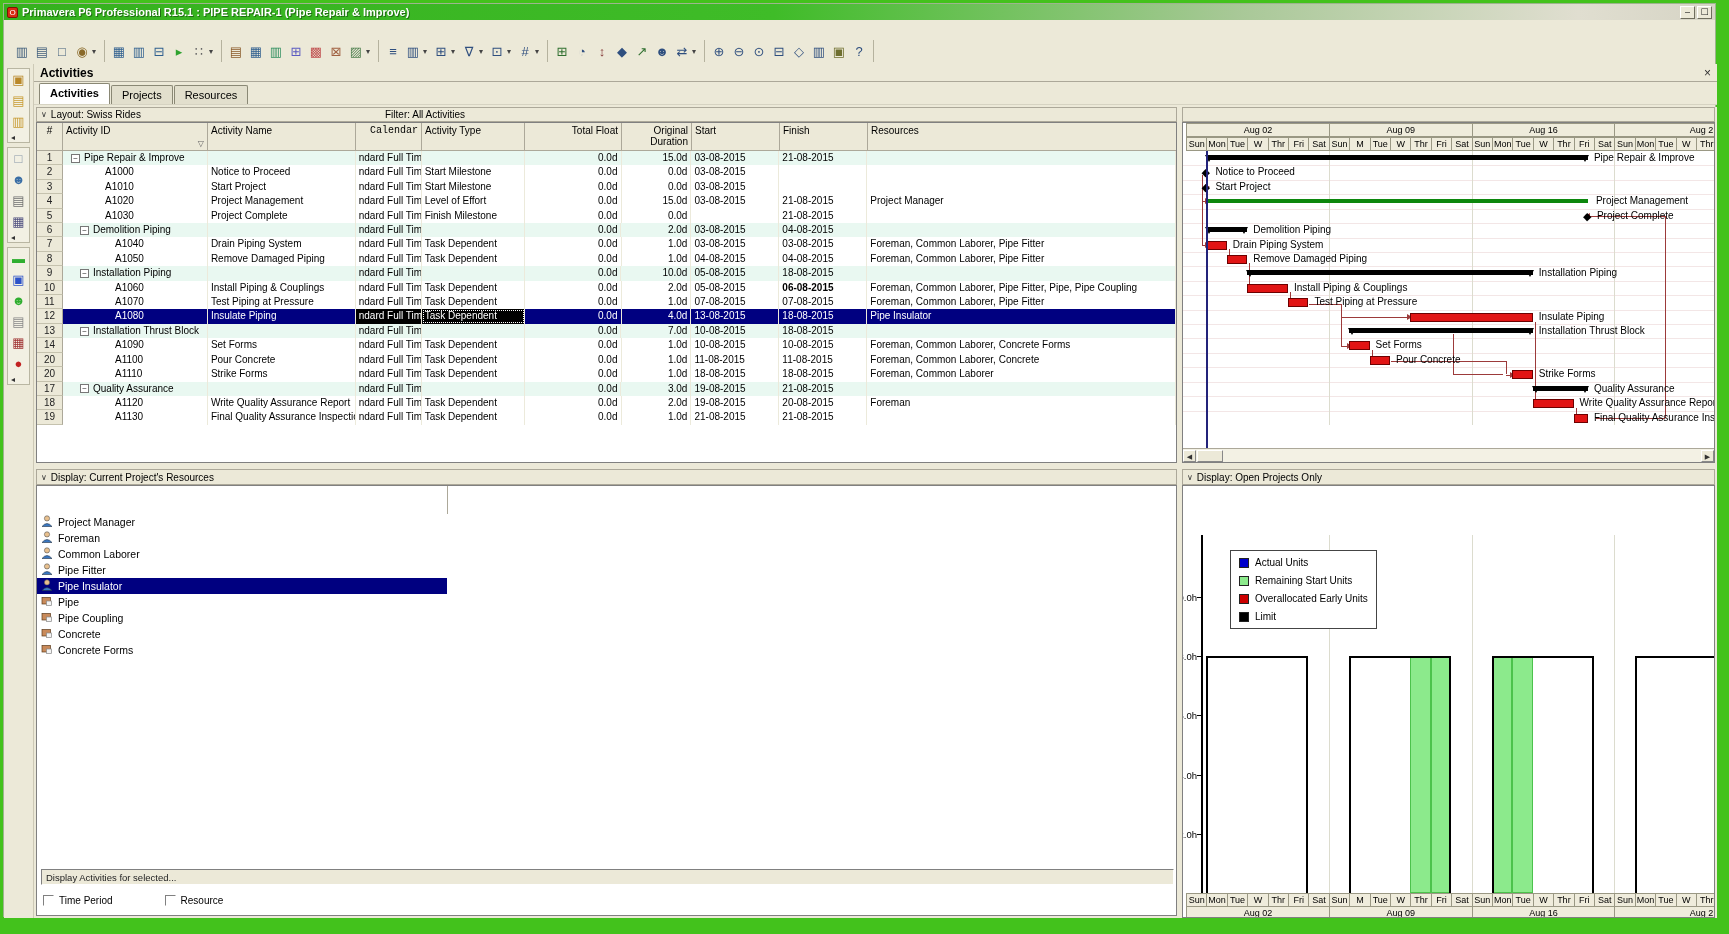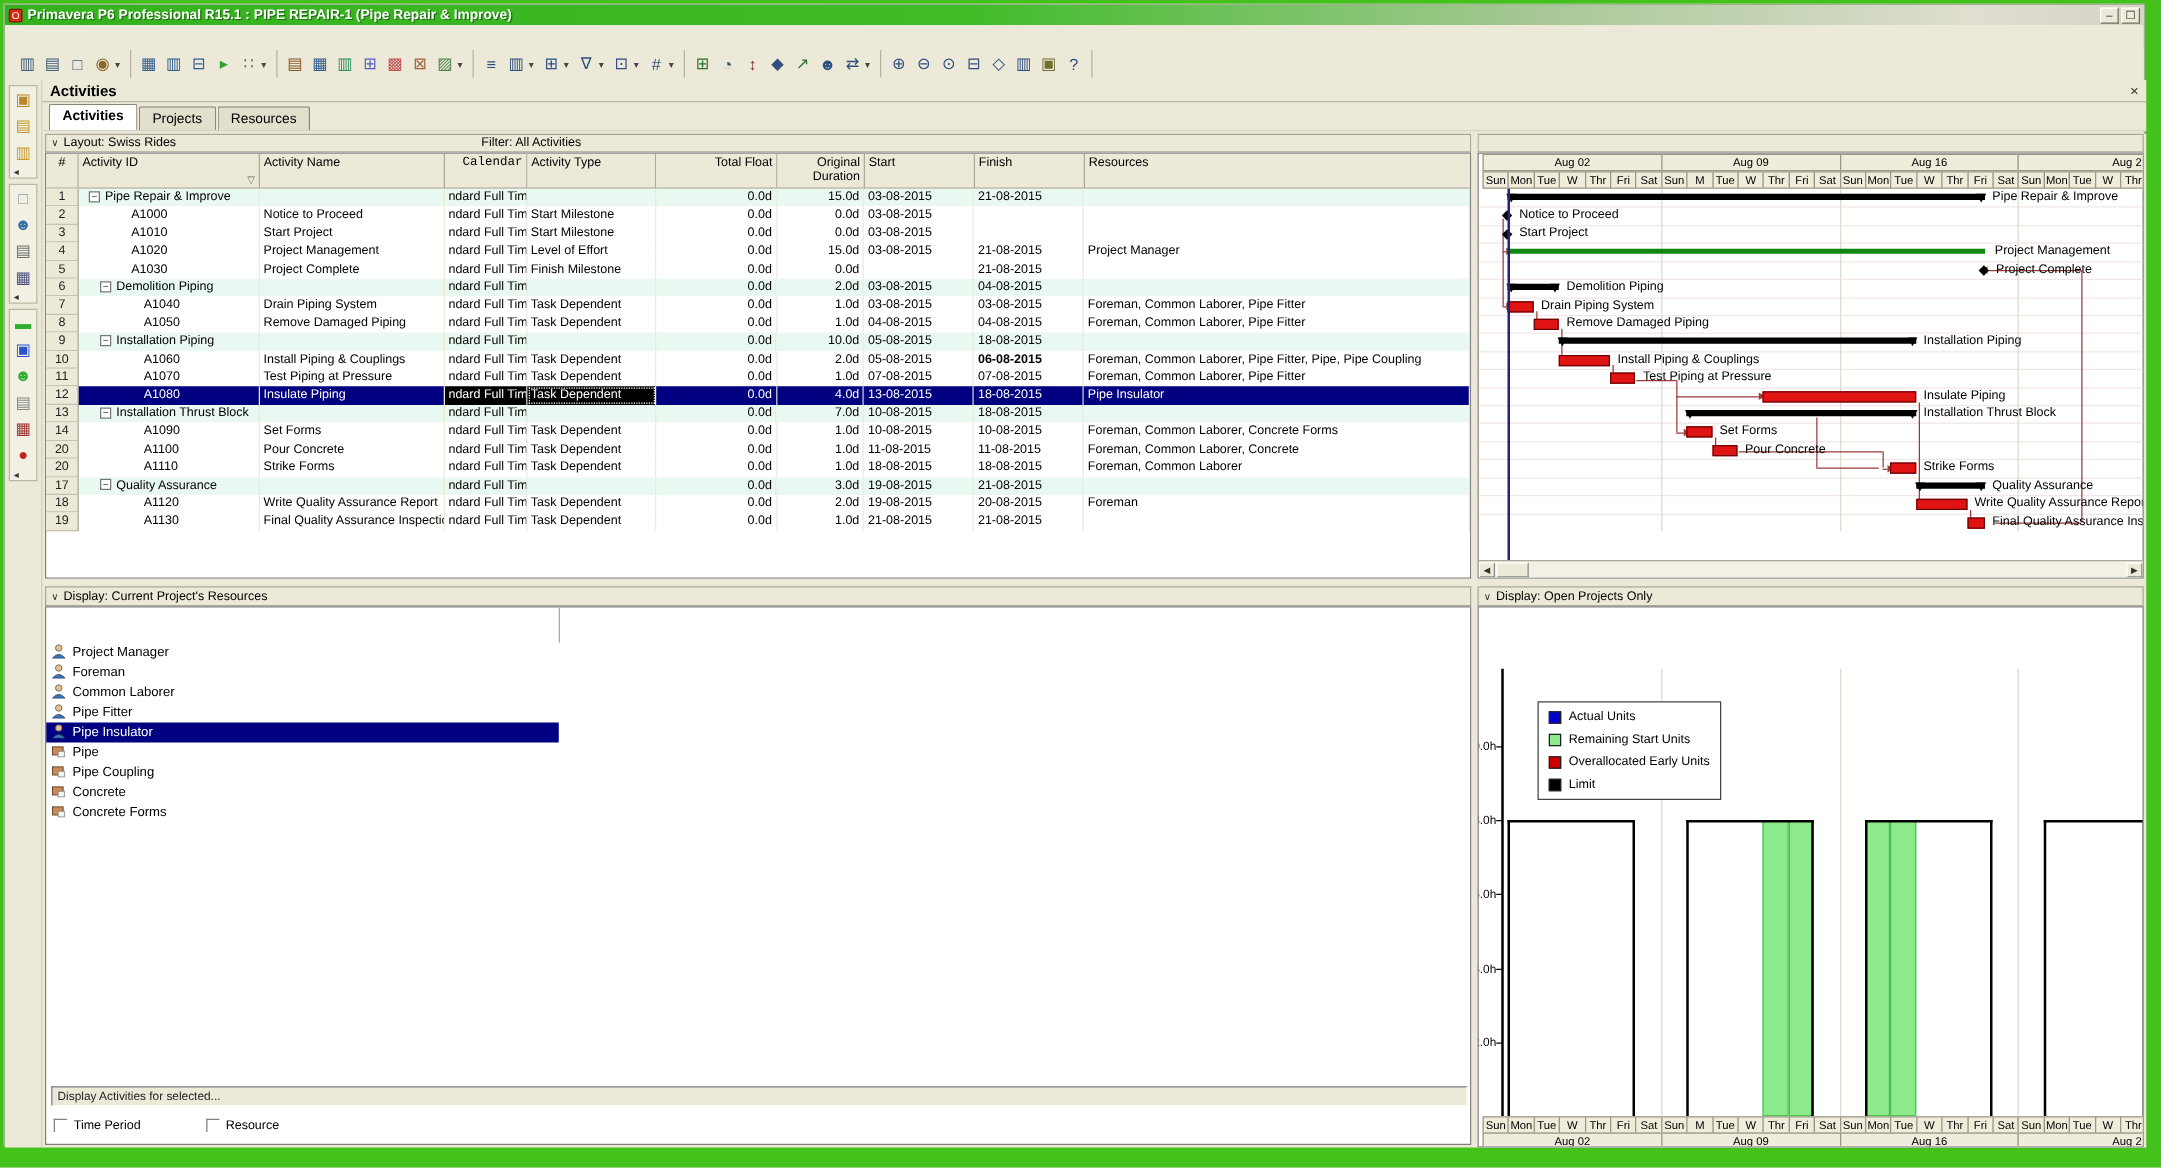"Actual Units" div.legend { top: 75px -> 64px }
